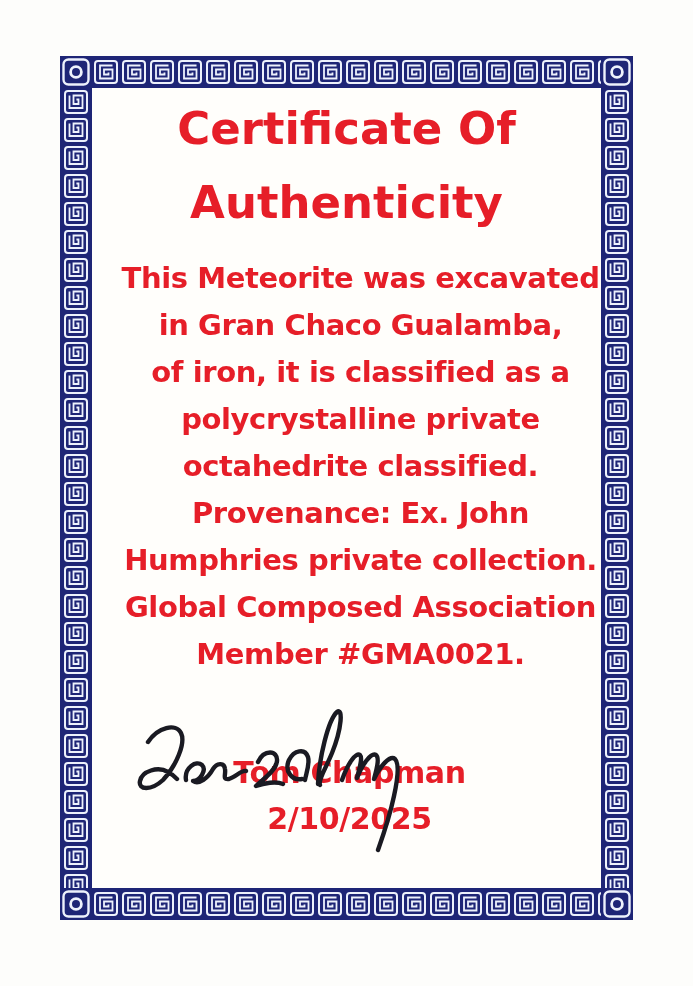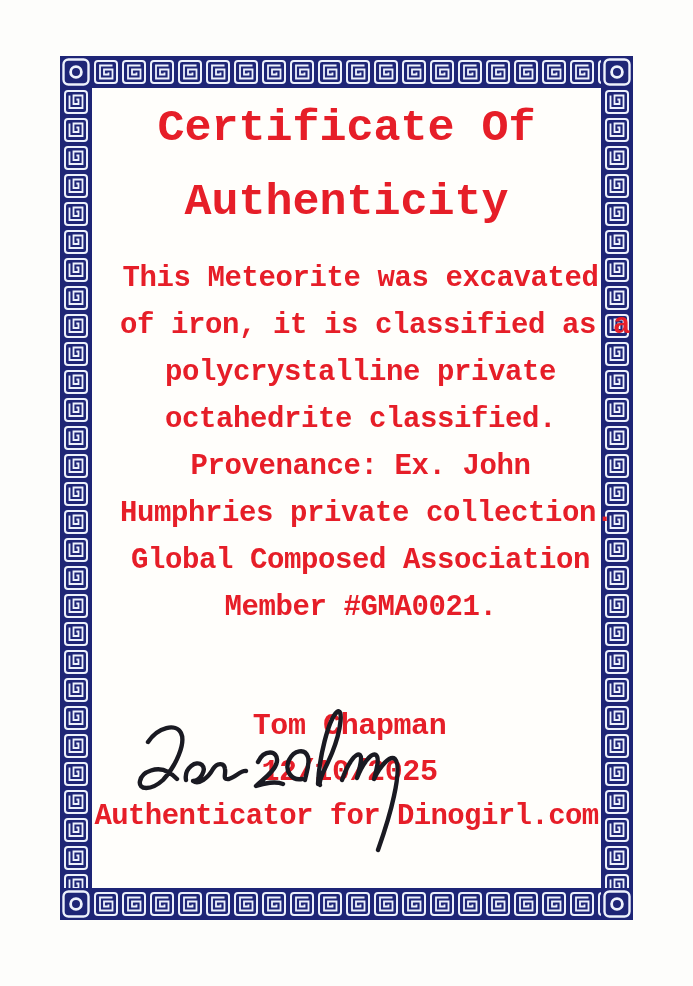"Certificate Of" .content { font-family: Liberation Mono, monospace -> none }
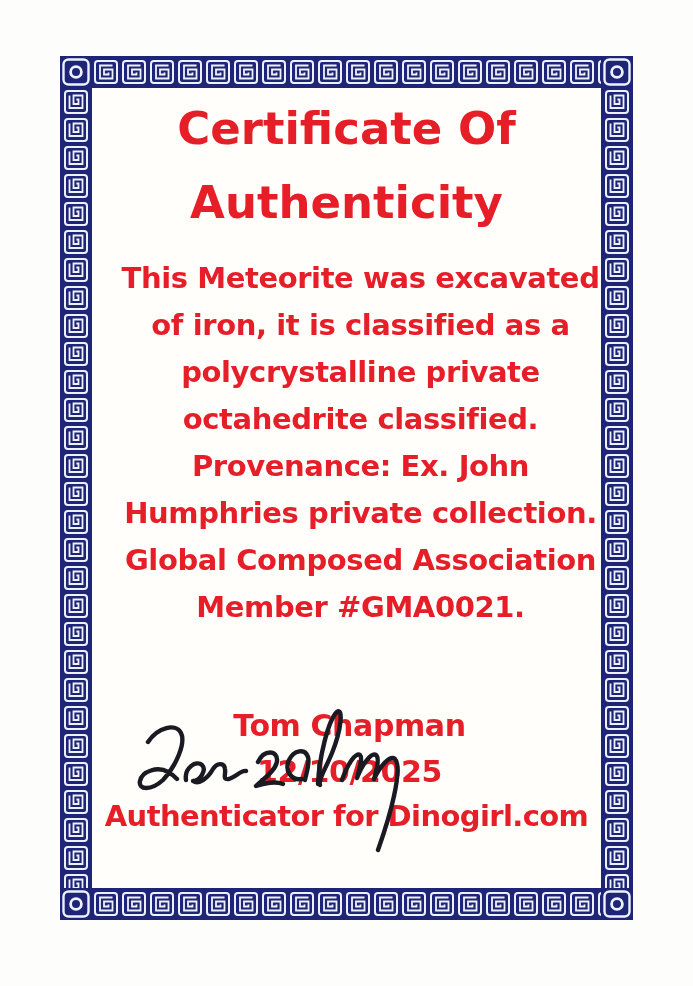"in Gran Chaco Gualamba," div.body-line { html: none -> <div>in Gran Chaco Gualamba,</div> }
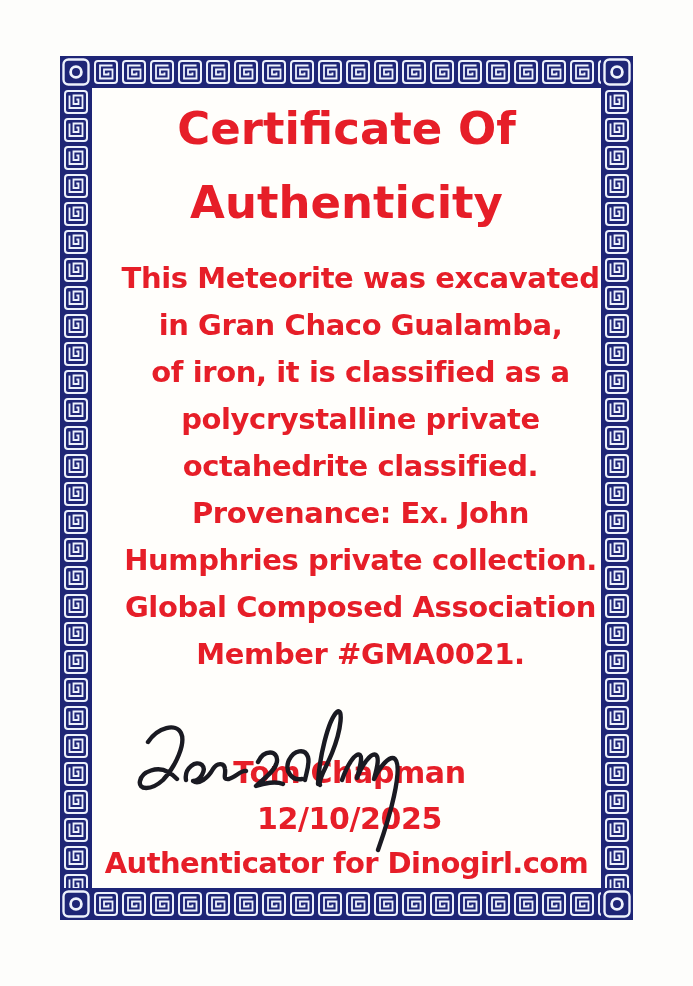"12/10/2025" span { text: 12/10/2025 -> 2/10/2025 }
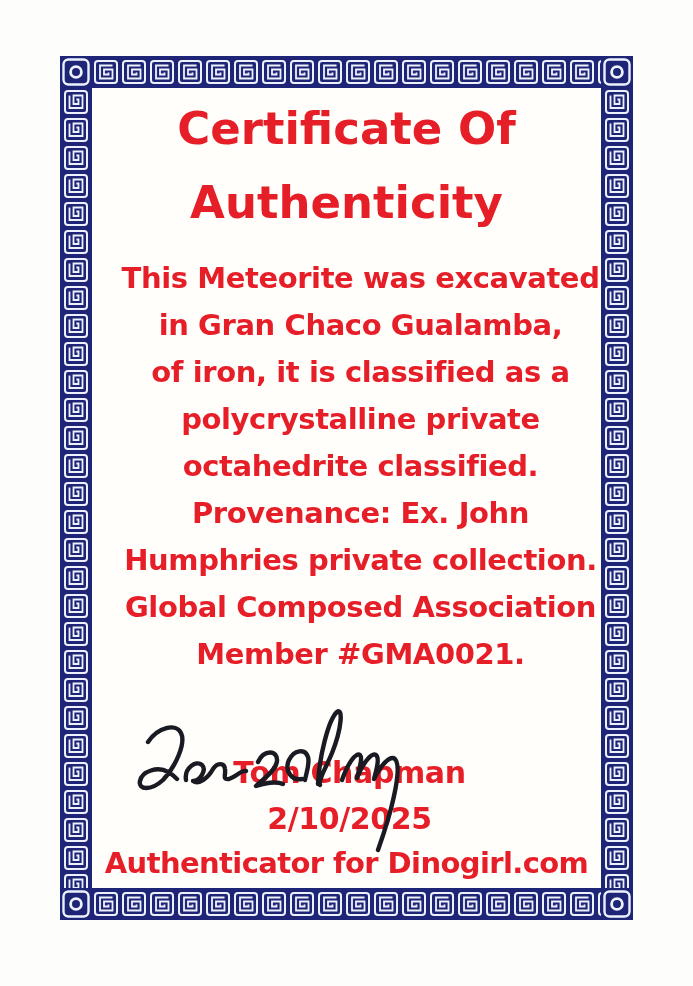"Authenticator for Dinogirl.com" div.role-line { html: <div>Authenticator for Dinogirl.com</div> -> none }
